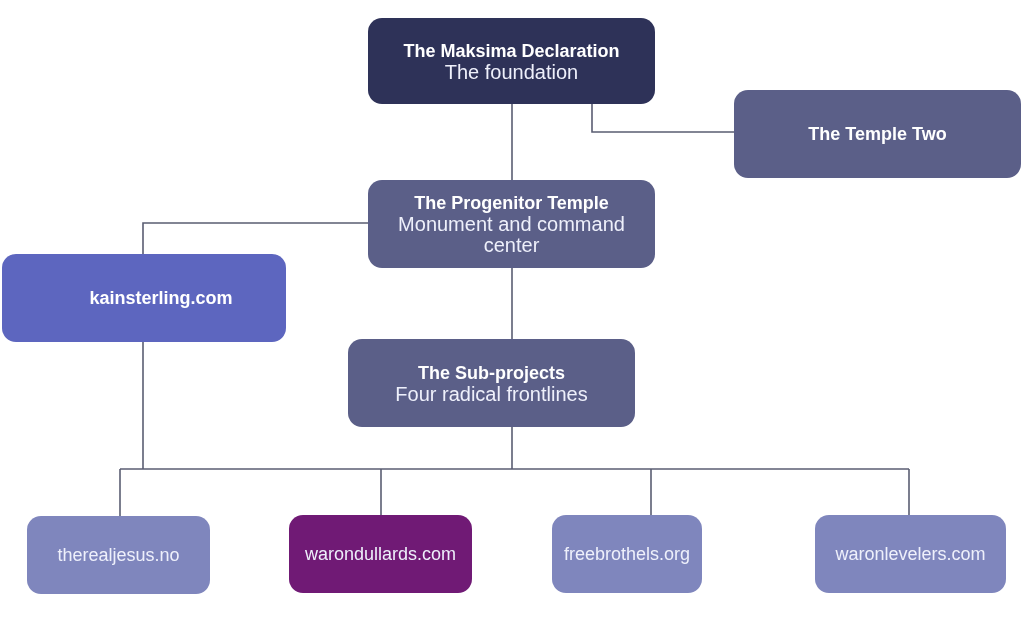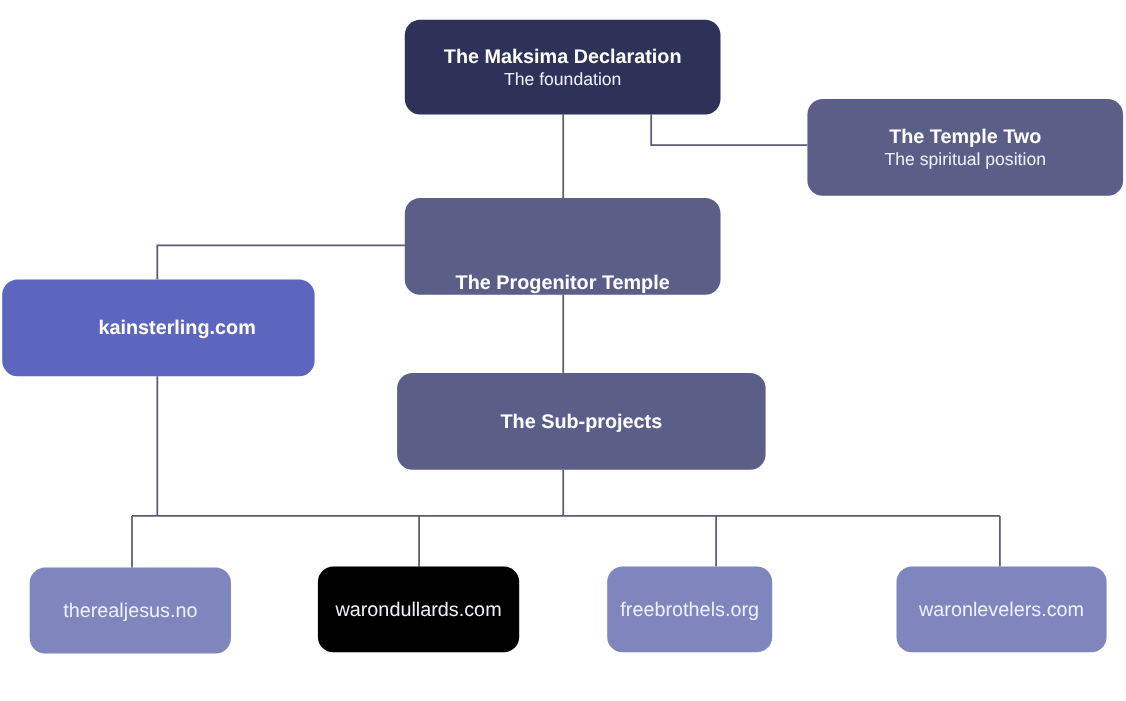"The foundation" .node .sub { font-size: 16px -> 20px }
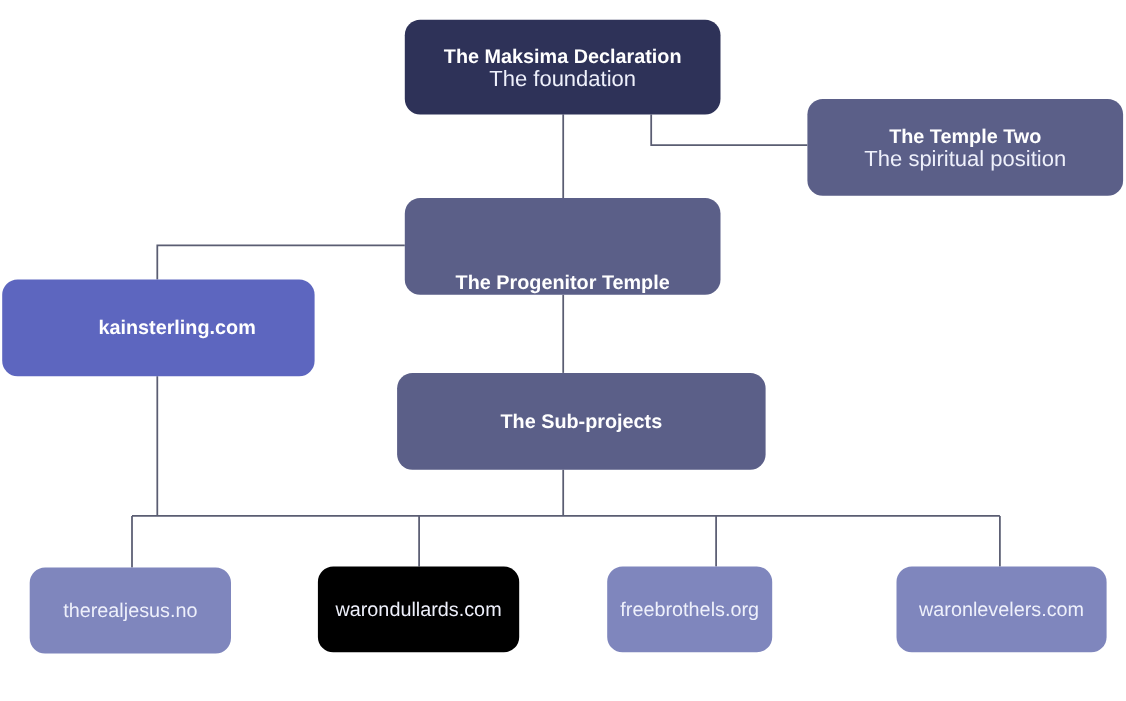"The spiritual position" div.sub { html: <div>The spiritual position</div> -> none }
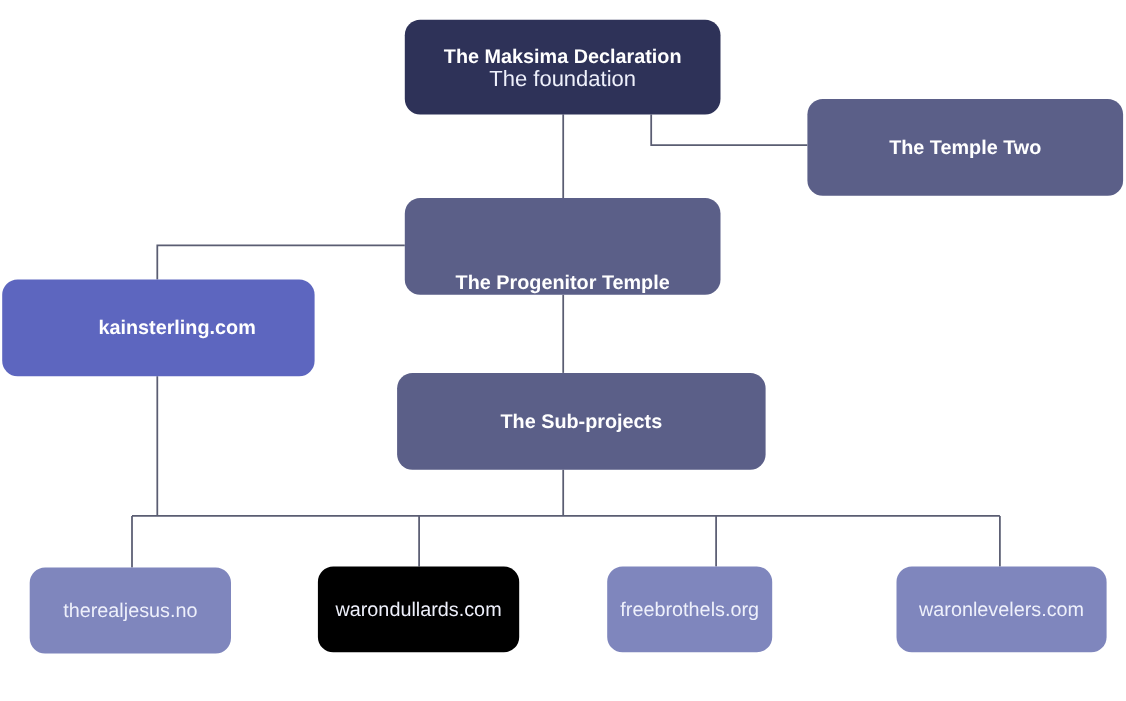"The Progenitor Temple" div.node { justify-content: flex-end -> none }
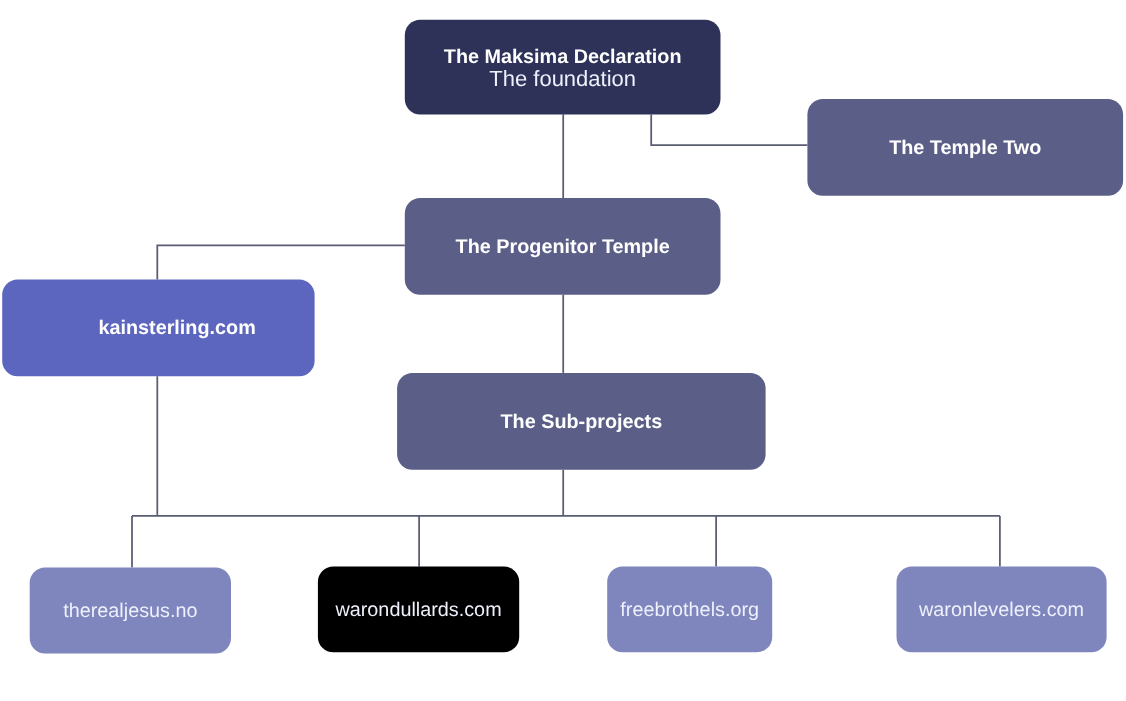"Monument and command center" div.sub { html: none -> <div>Monument and command center</div> }
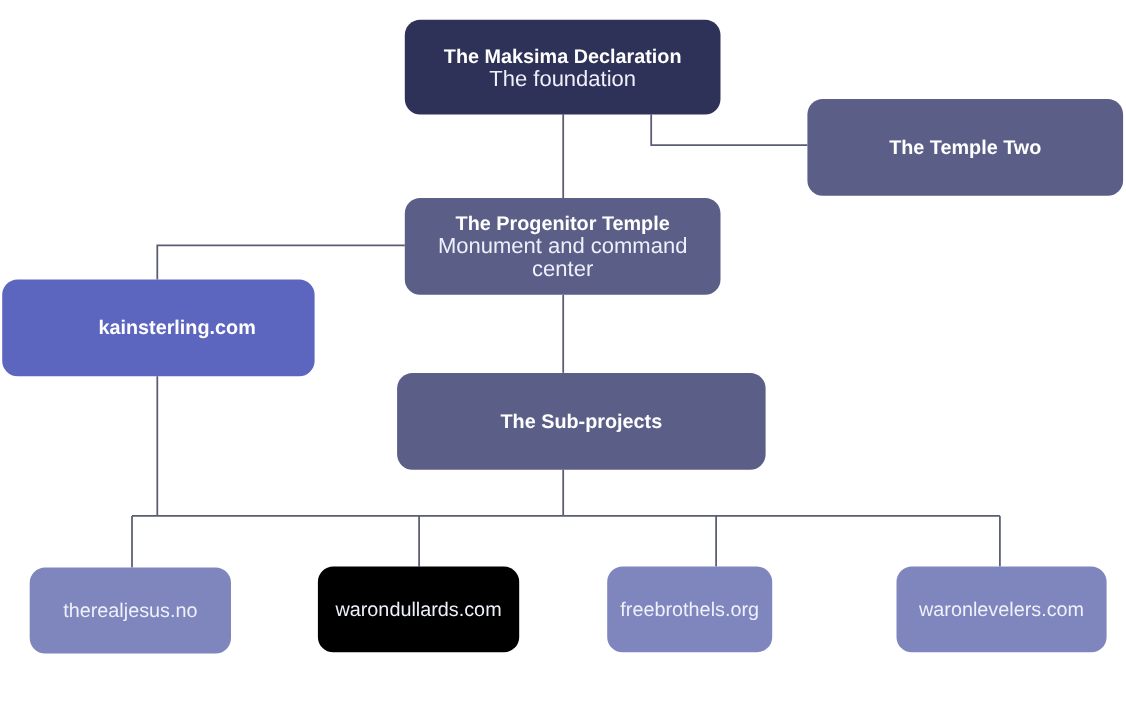"The Sub-projects" #n-sub { left: 361px -> 348px; width: 335px -> 287px }
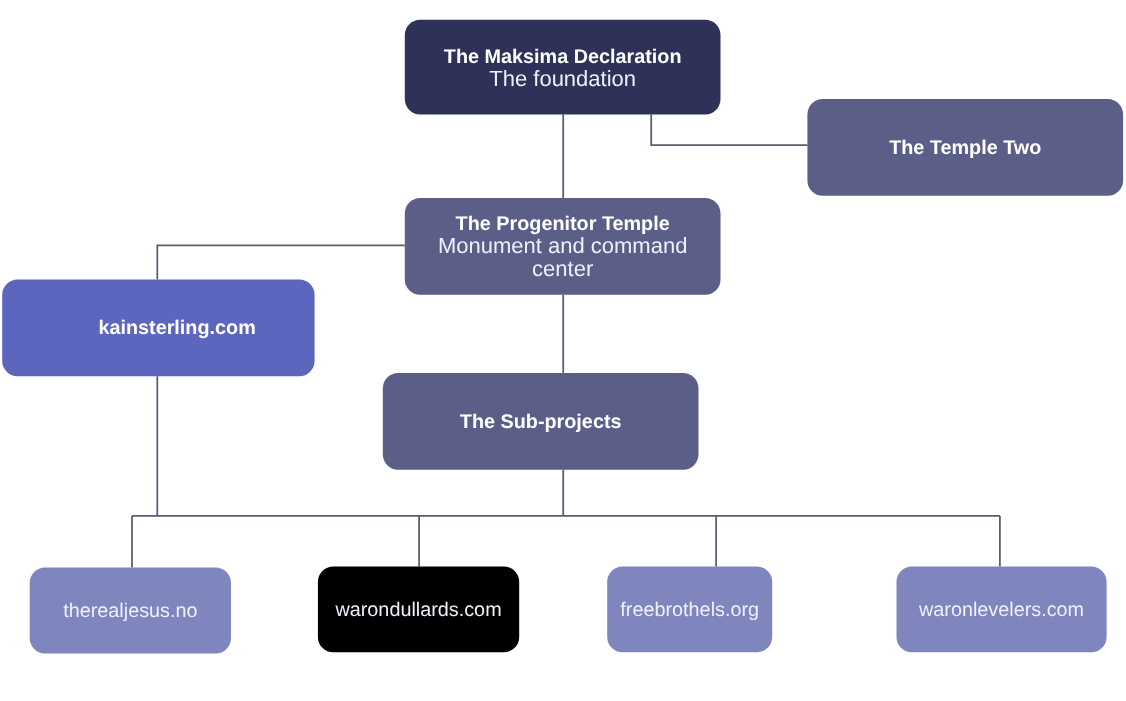"Four radical frontlines" div.sub { html: none -> <div>Four radical frontlines</div> }
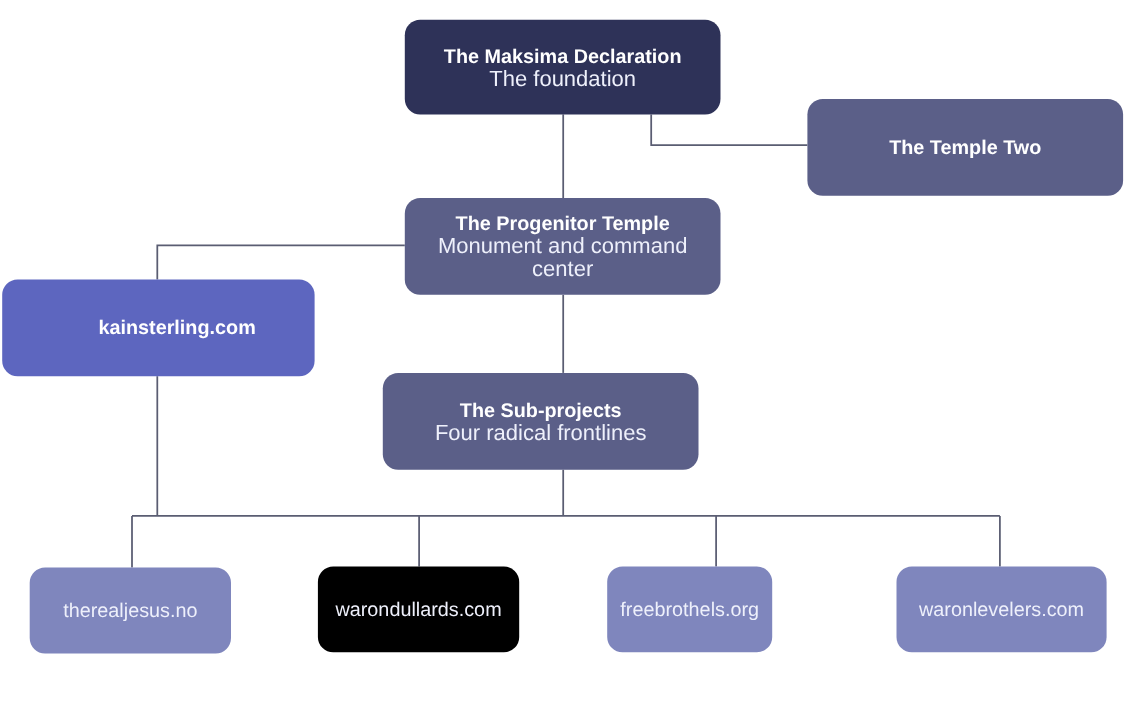"warondullards.com" div.node { background: #000000 -> #701a75 }
